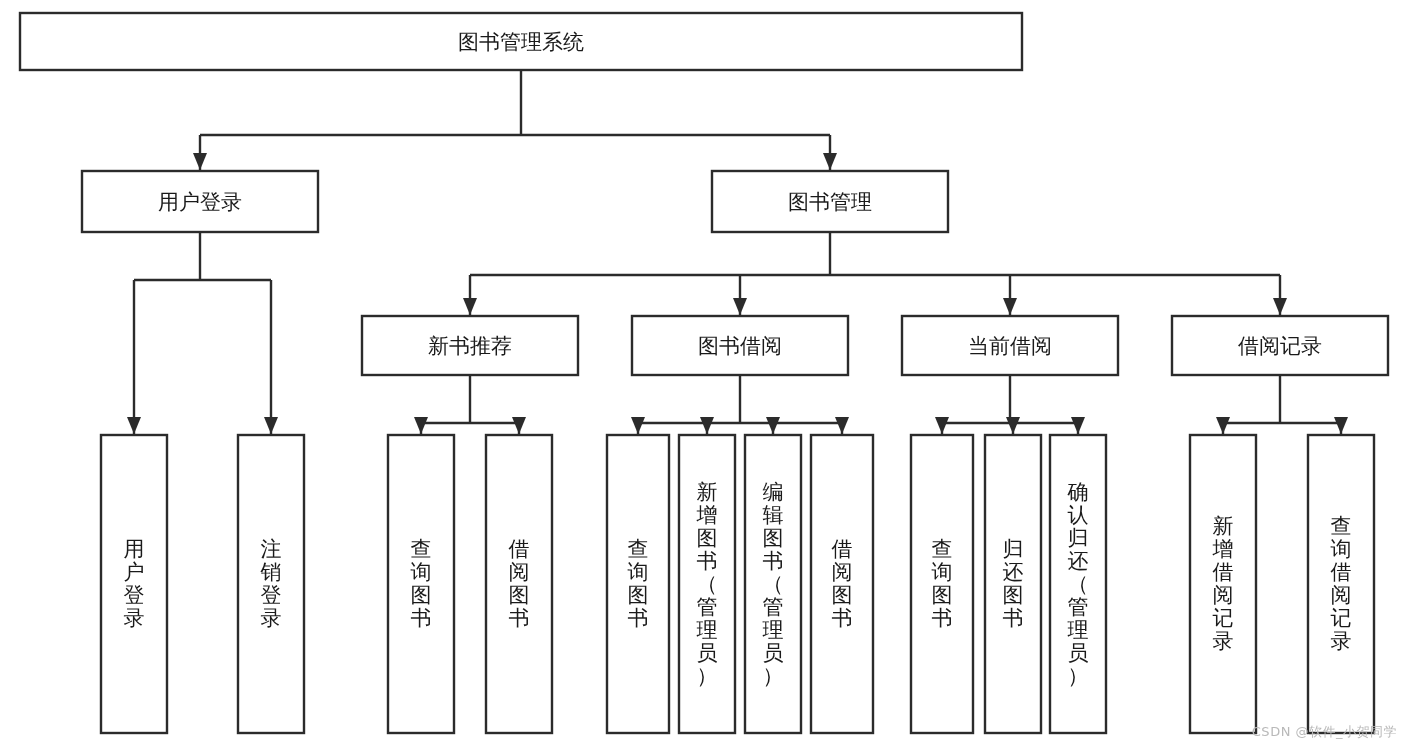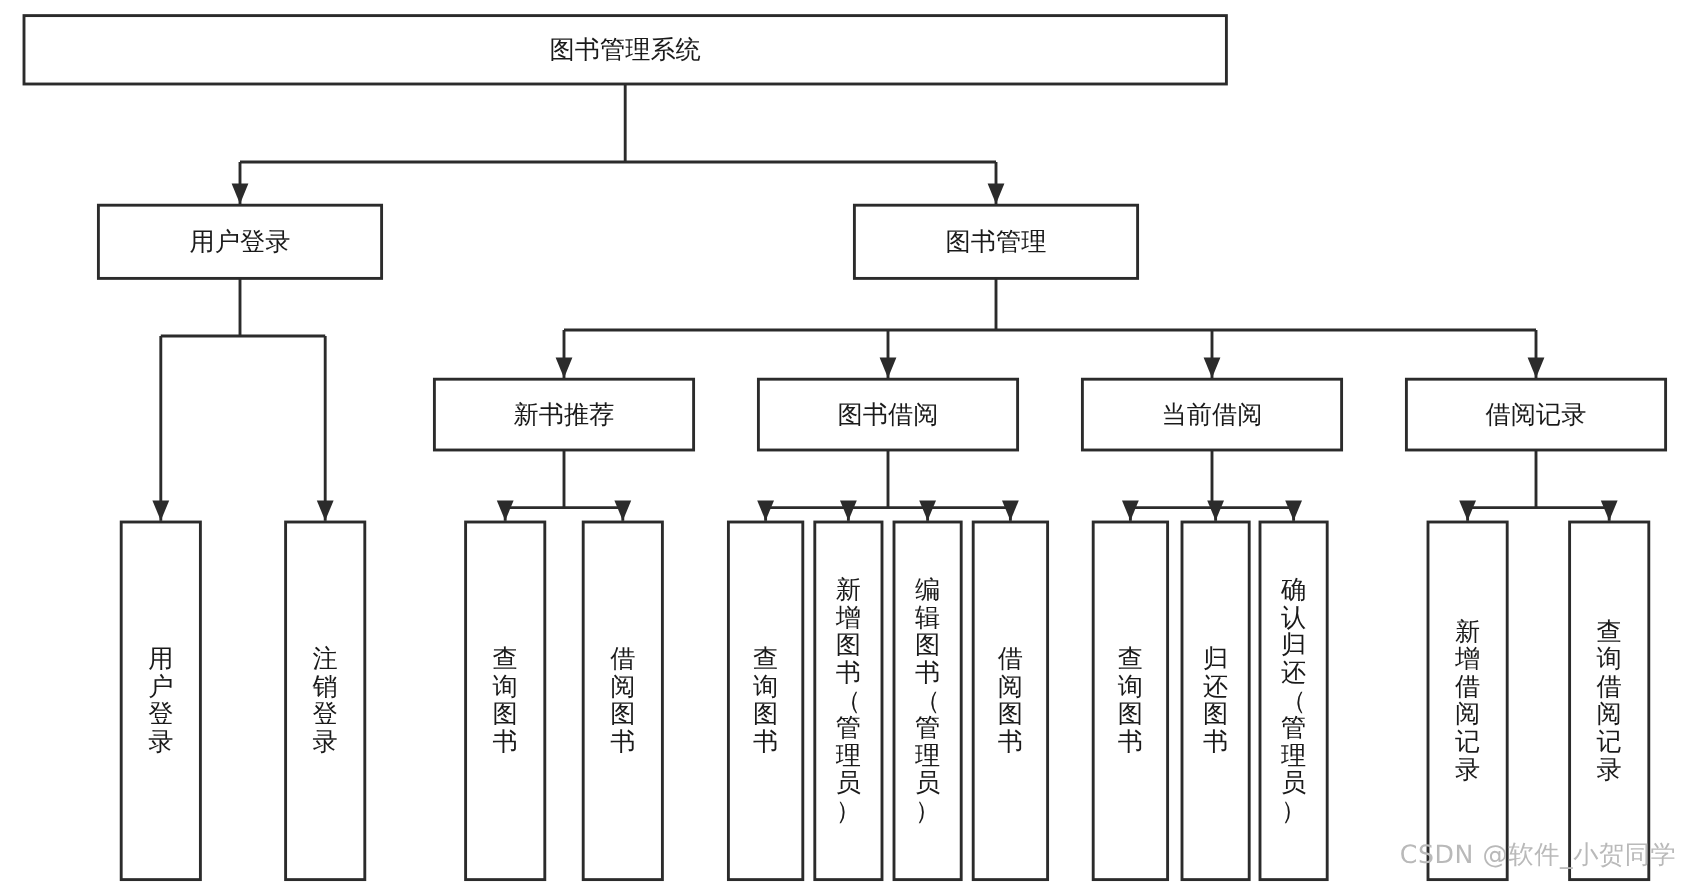"CSDN @软件_小贺同学" .watermark { bottom: 21px -> 6px; font-size: 21px -> 13px }
